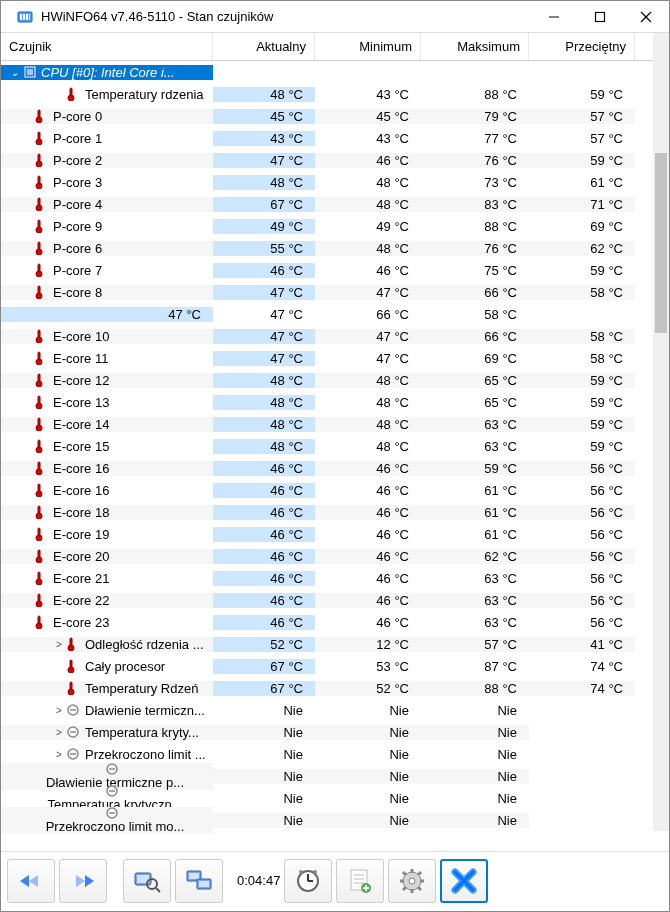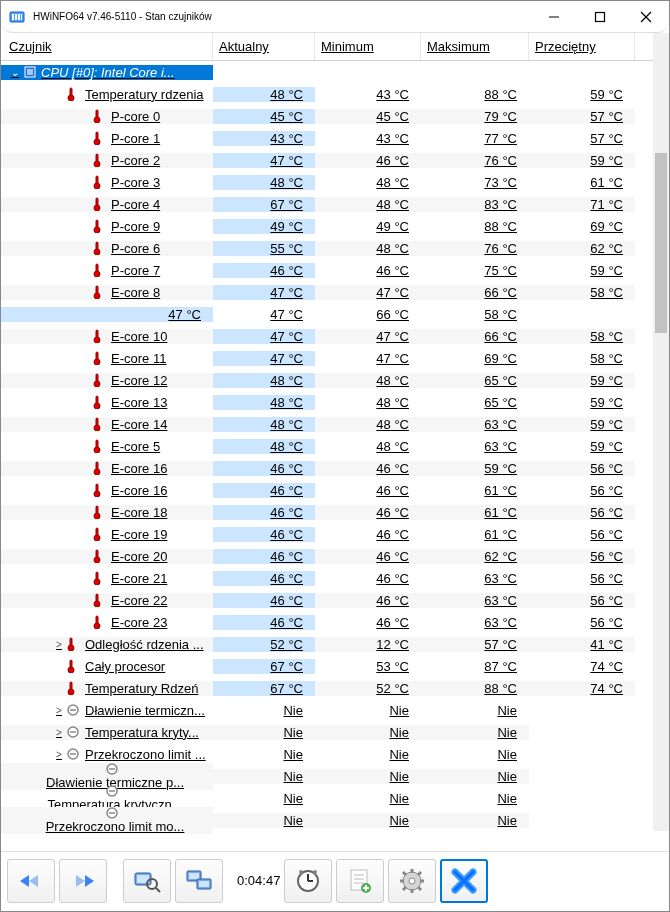"HWiNFO64 v7.46-5110 - Stan czujników" .titlebar { border-radius: 12px -> none; font-size: 10px -> 13px; padding-left: 8px -> 16px }
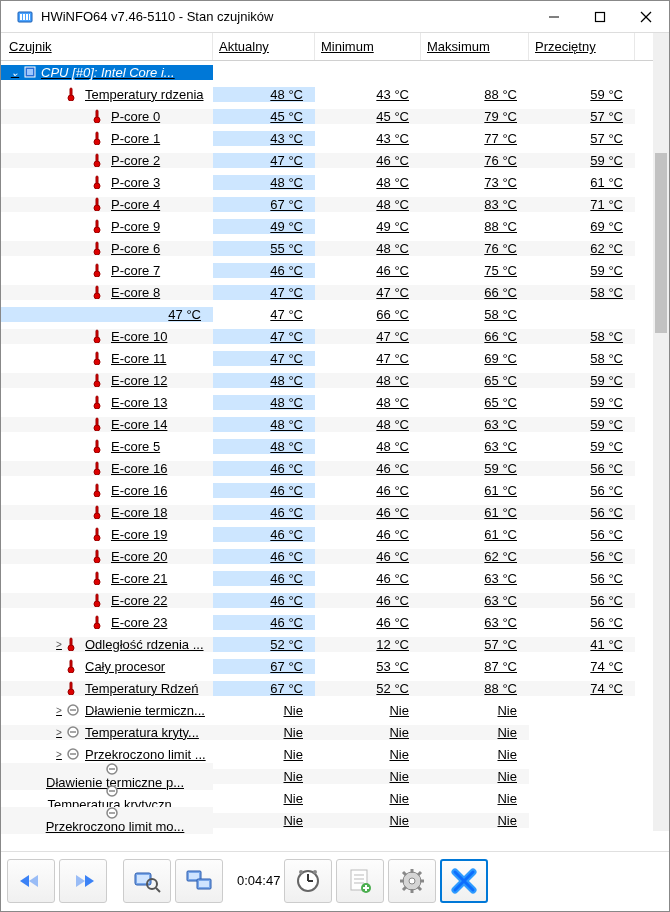"Czujnik" div { text-decoration: underline -> none }
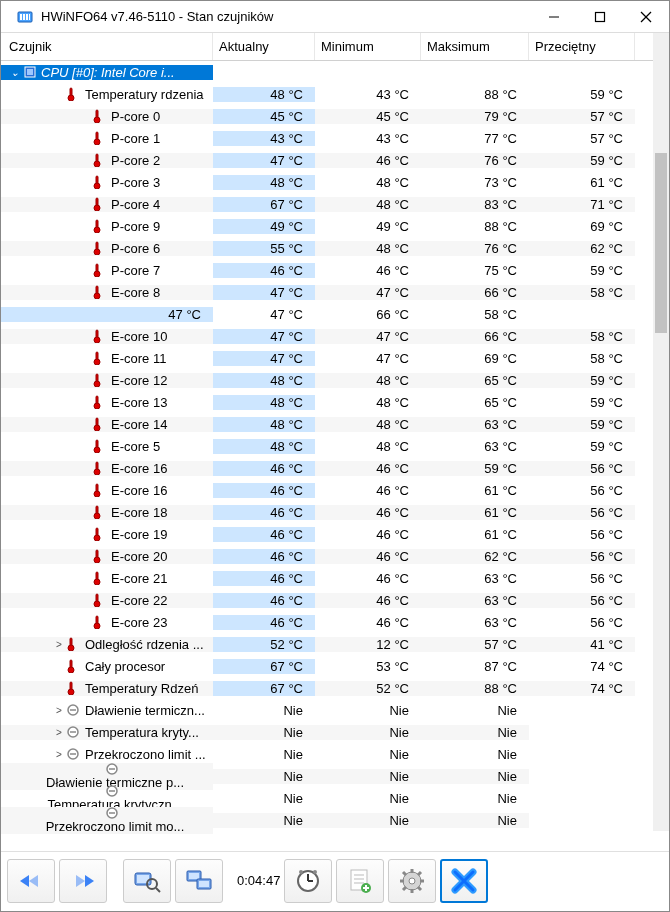"Aktualny" .header-cell { text-align: none -> right }
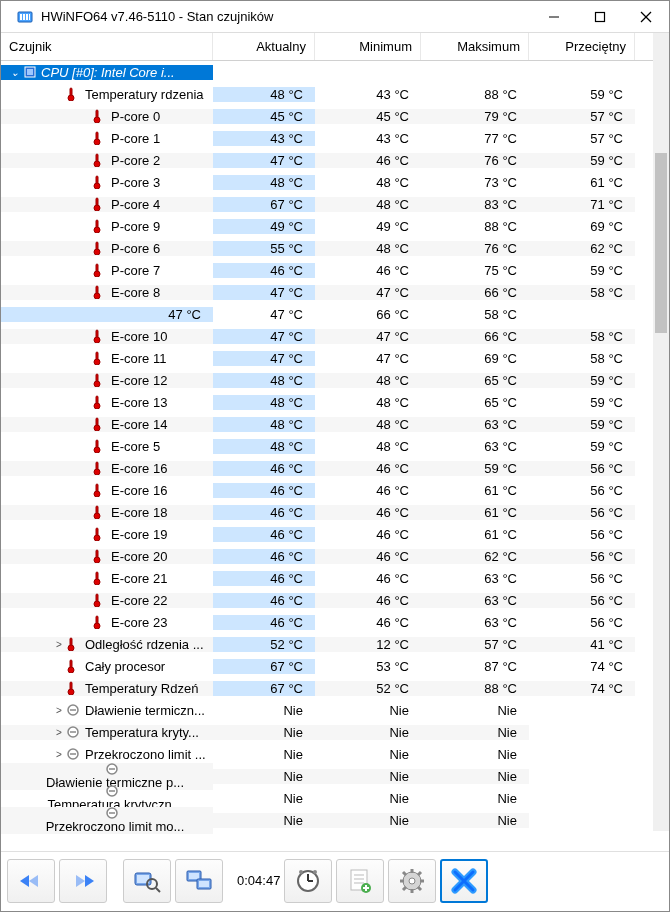"P-core 0" .indent3 { padding-left: 92px -> 34px }
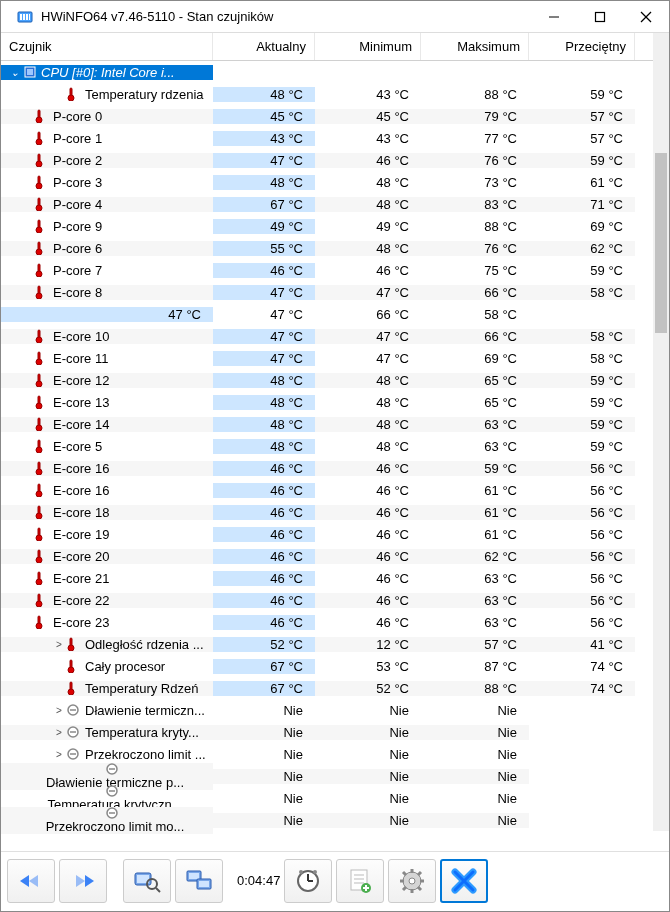"E-core 5" span { text: 5 -> 15 }
